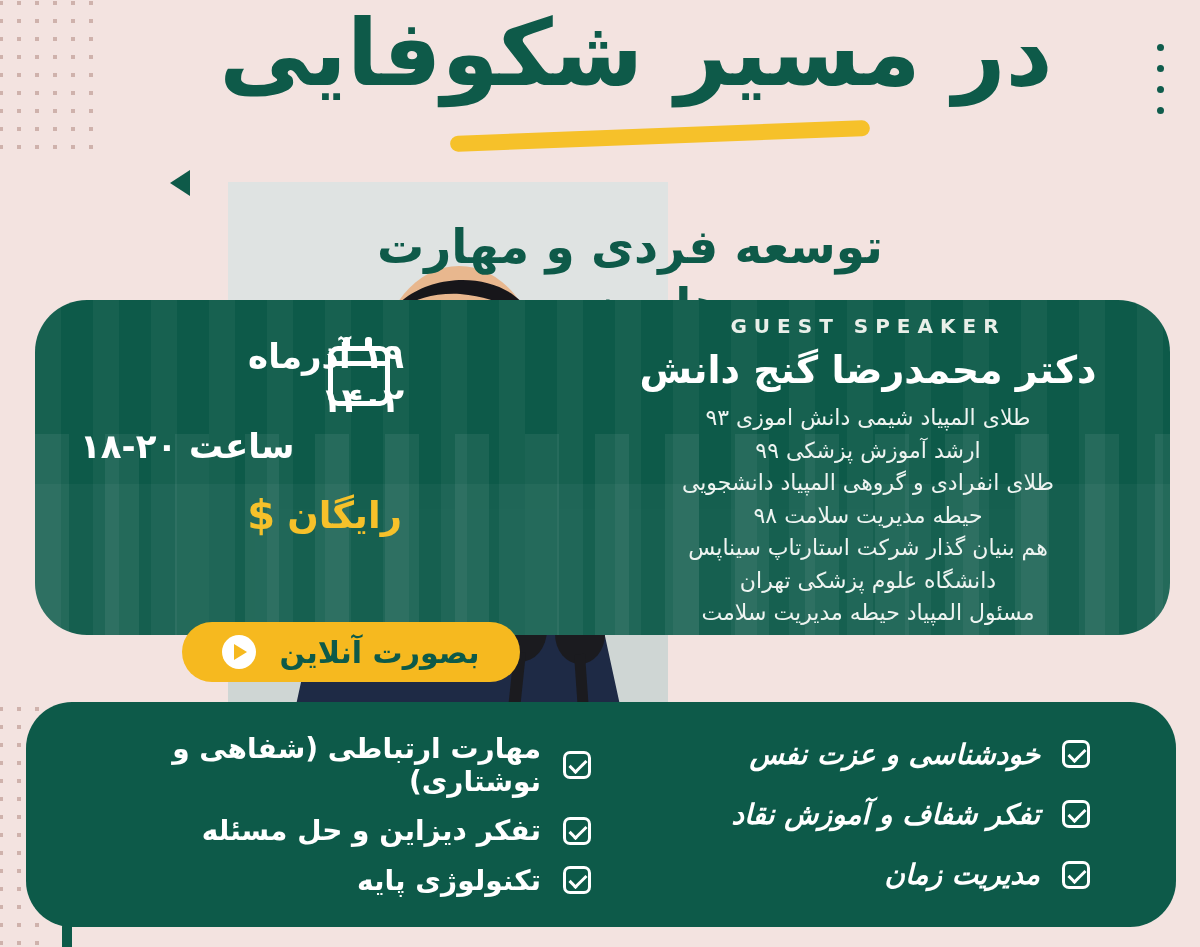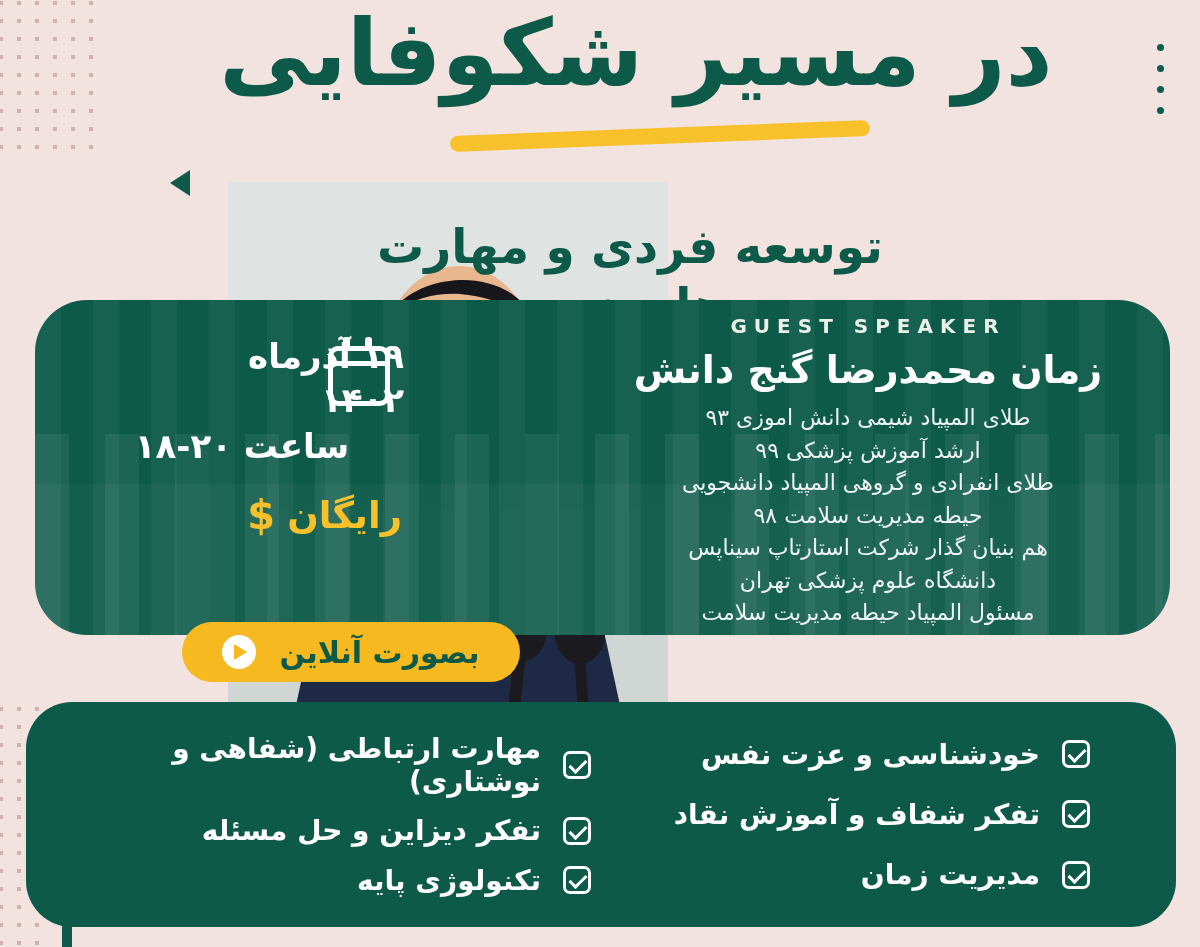"زمان محمدرضا گنج دانش" div.speaker-name { text: زمان -> دکتر }
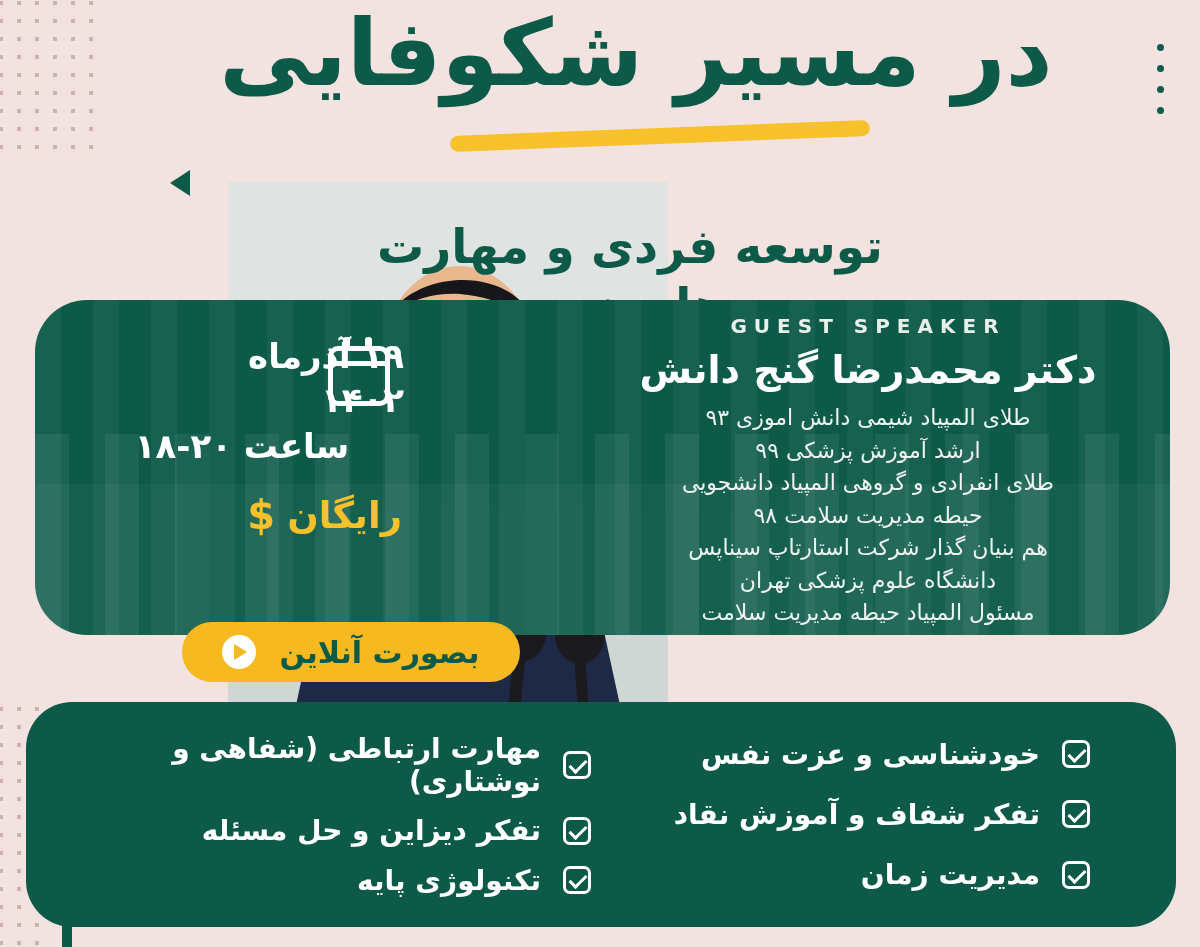"ساعت ۲۰-۱۸" .date-line3 { text-align: center -> left }
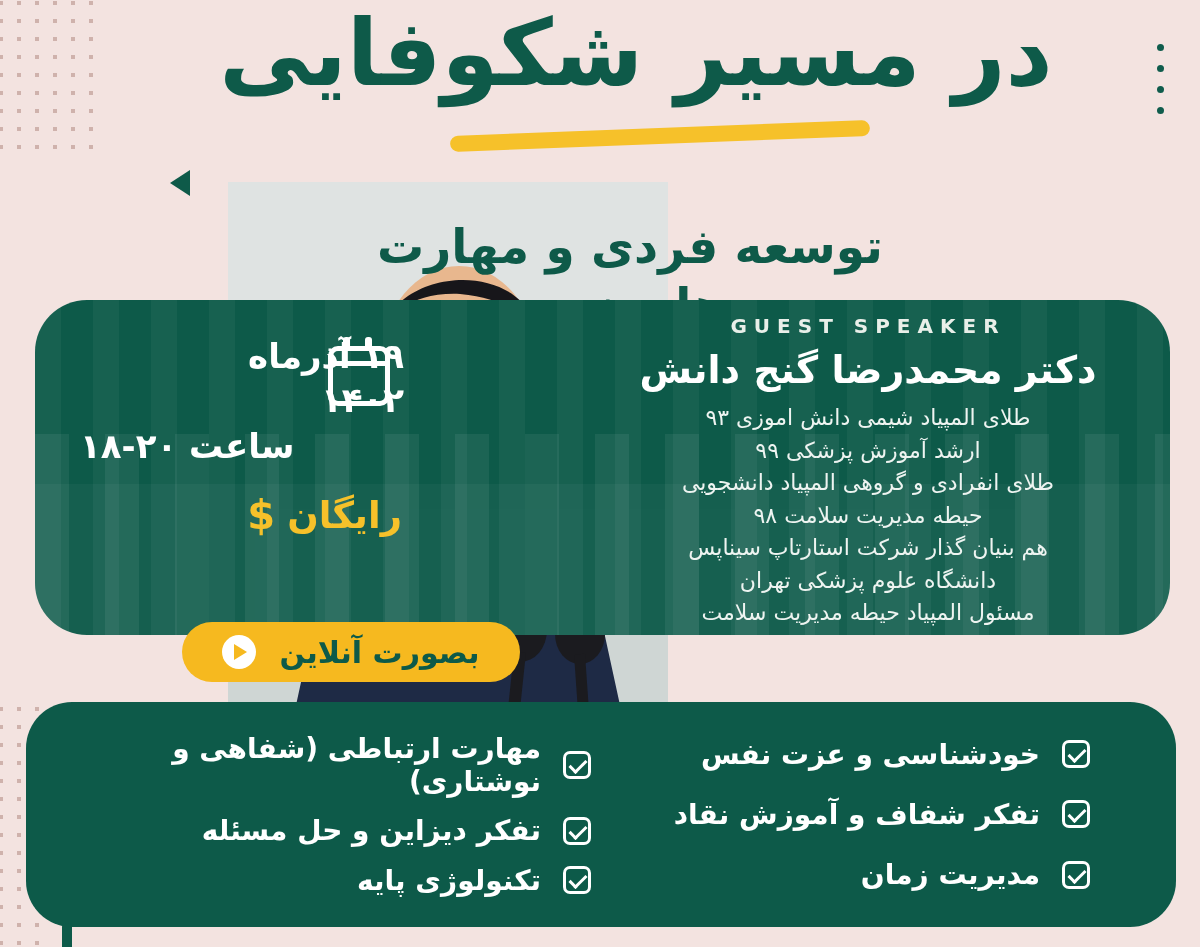"خودشناسی و عزت نفس" .topics-col.right .topic { font-style: none -> italic }
